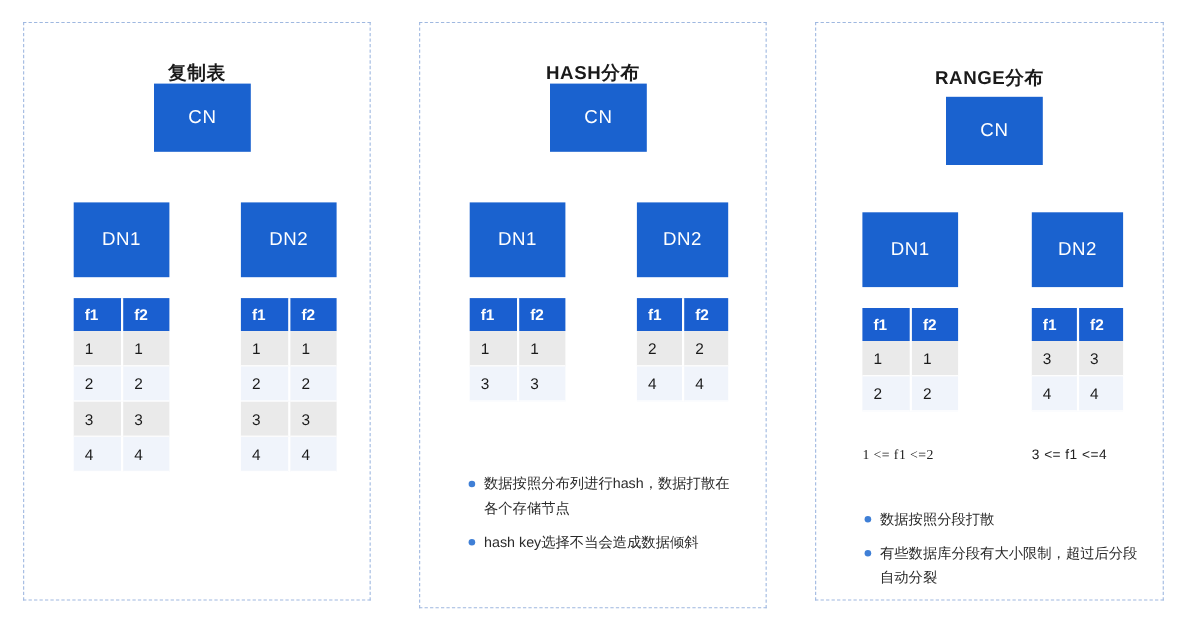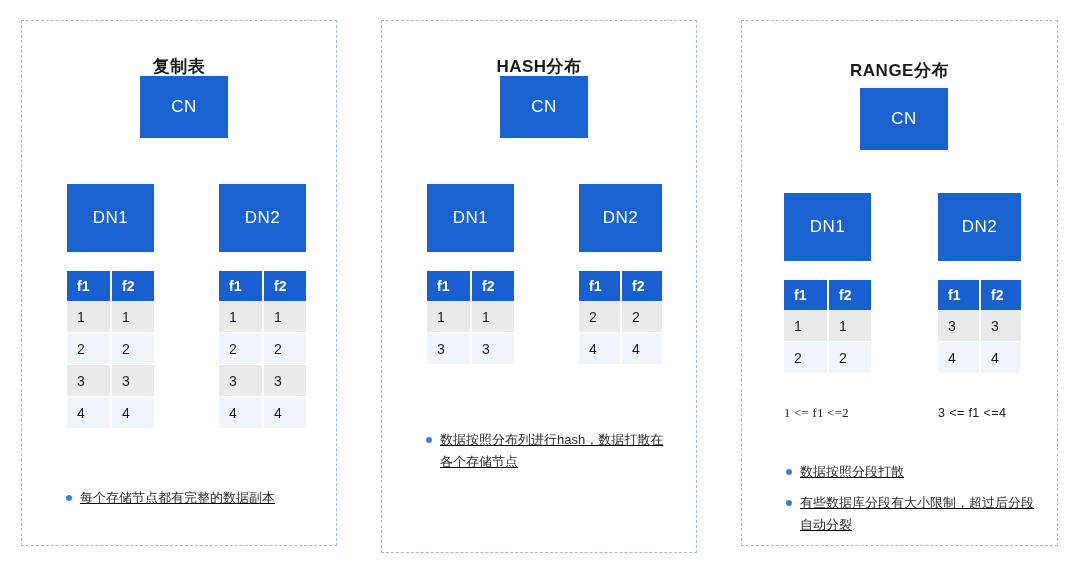"数据按照分布列进行hash，数据打散在各个存储节点" .bullets { text-decoration: underline -> none }
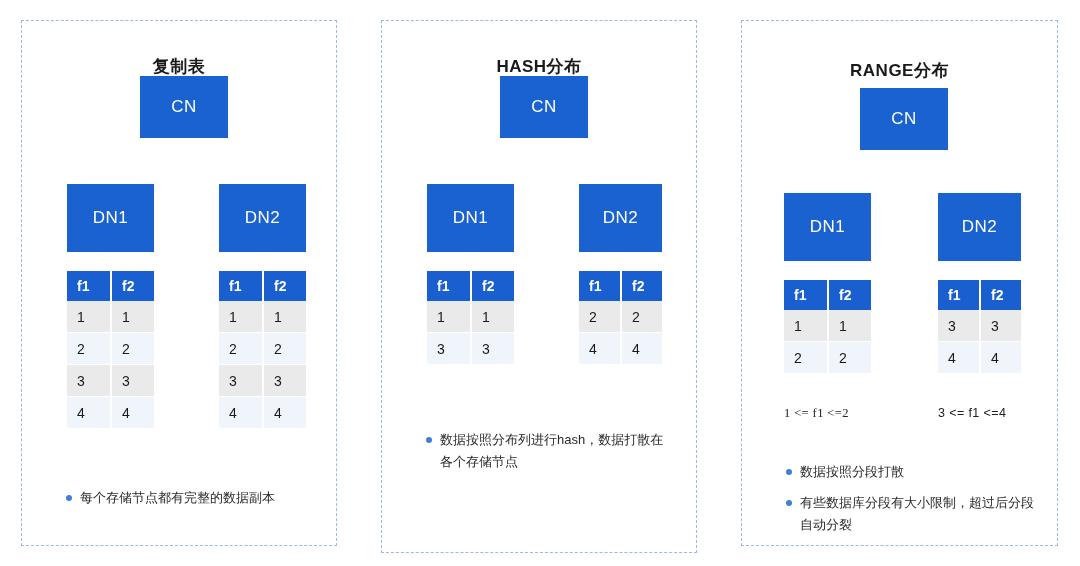"每个存储节点都有完整的数据副本" div.bullet { html: <div> <span></span> <span>每个存储节点都有完整的数据副本</span> </div> -> none }
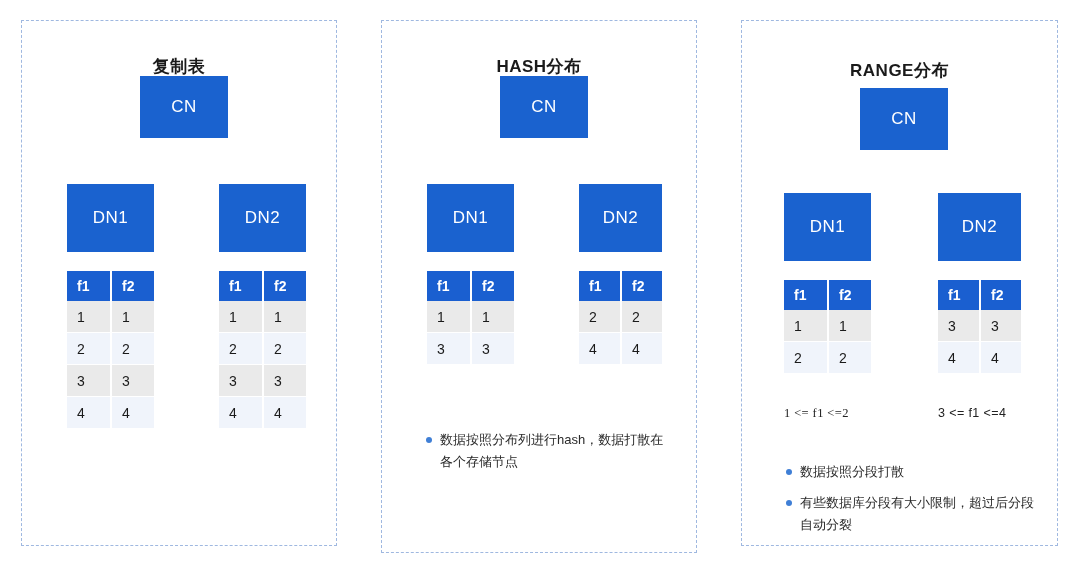"hash key选择不当会造成数据倾斜" div.bullet { html: none -> <div> <span></span> <span>hash key选择不当会造成数据倾斜</span> </div> }
